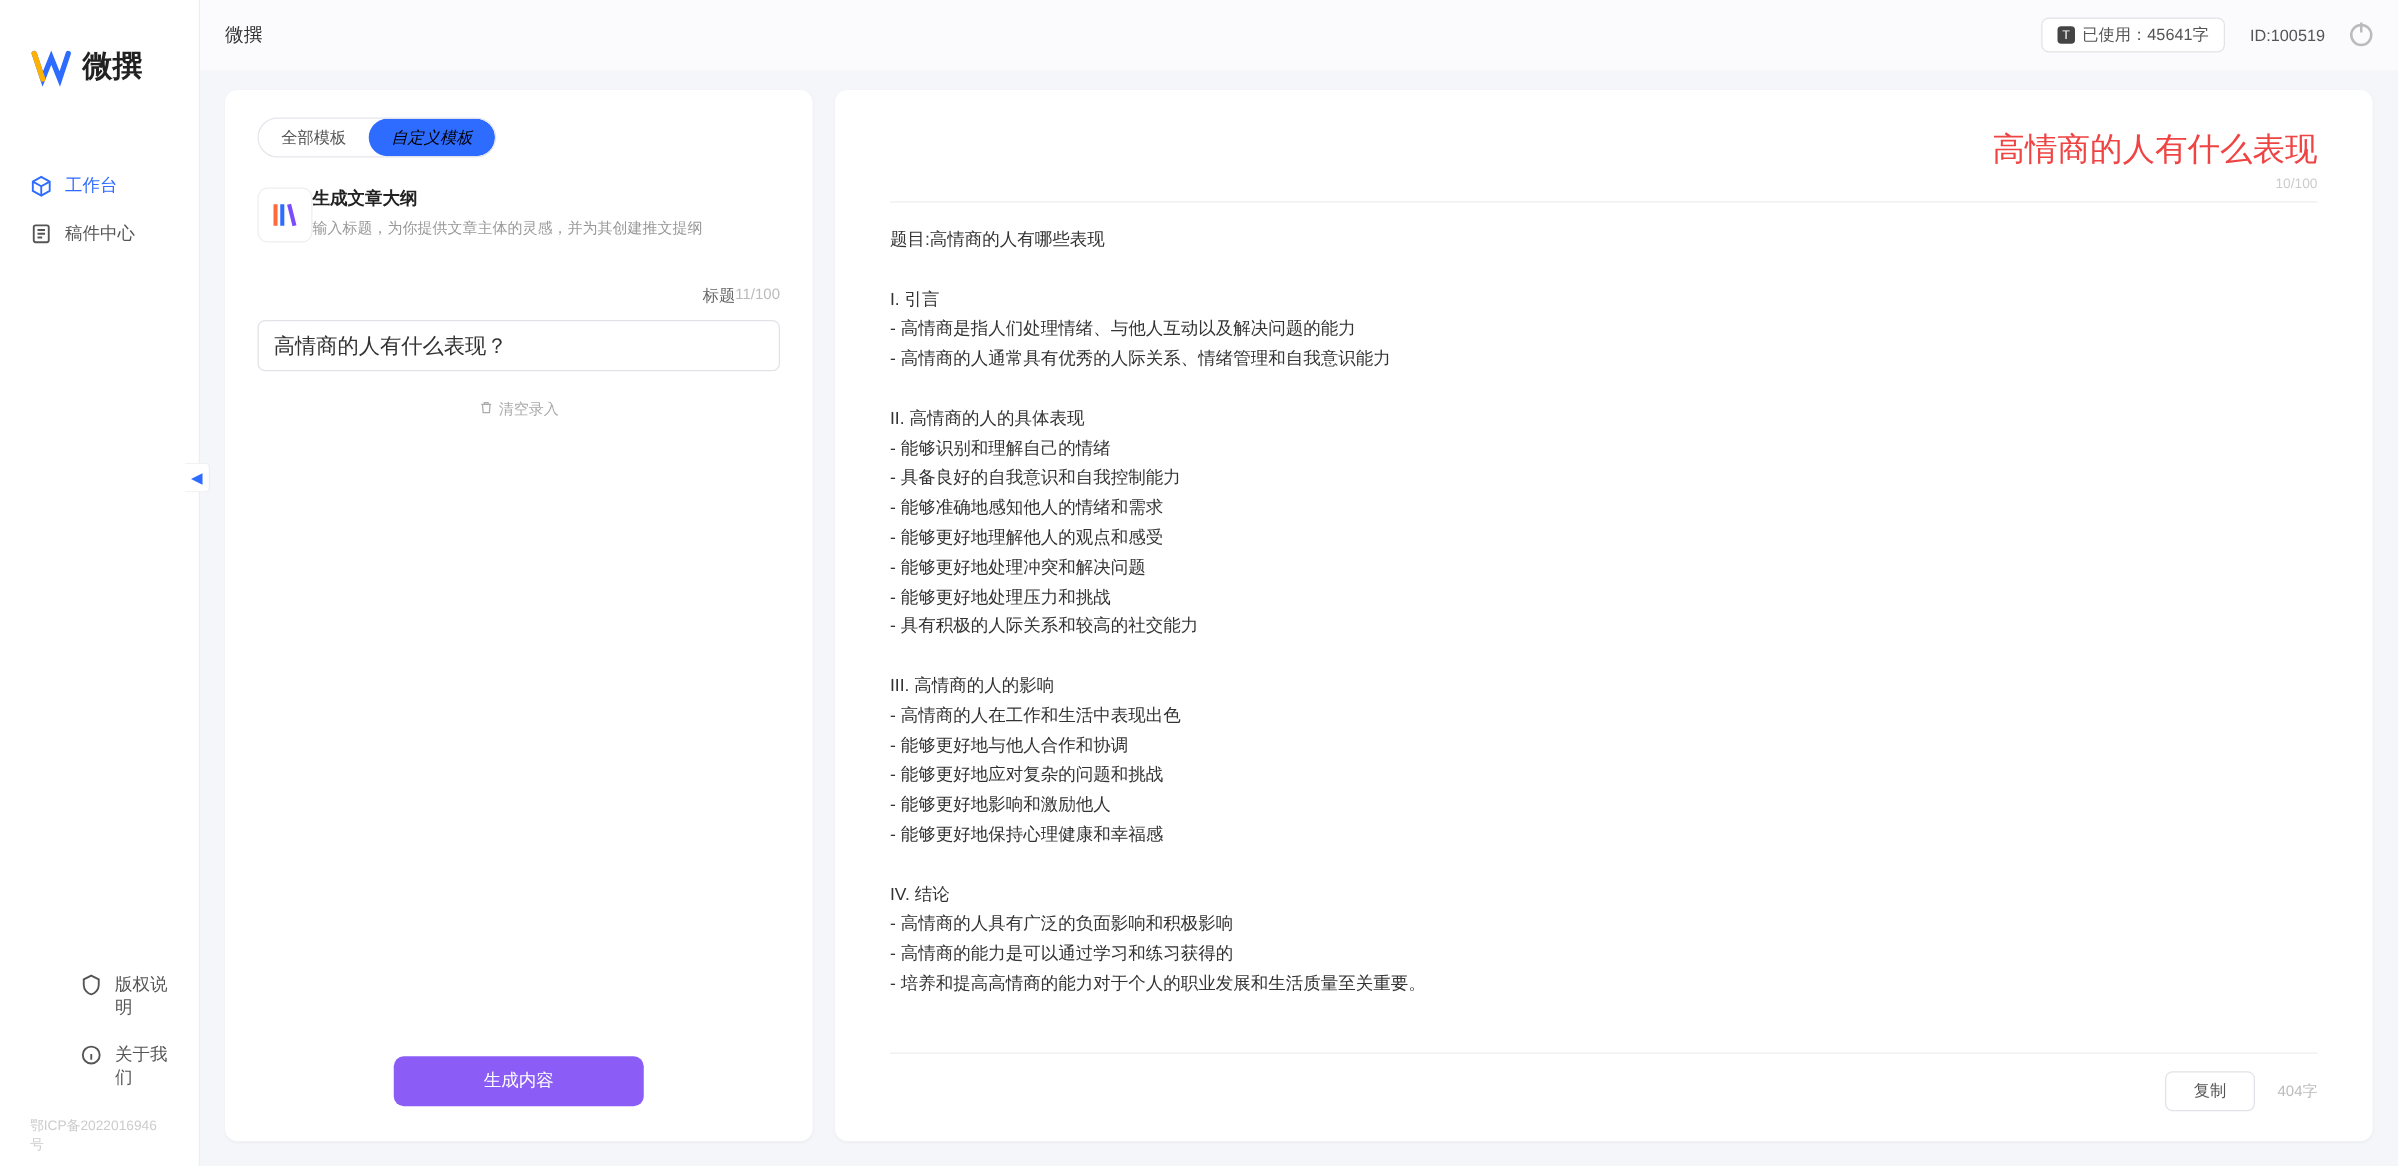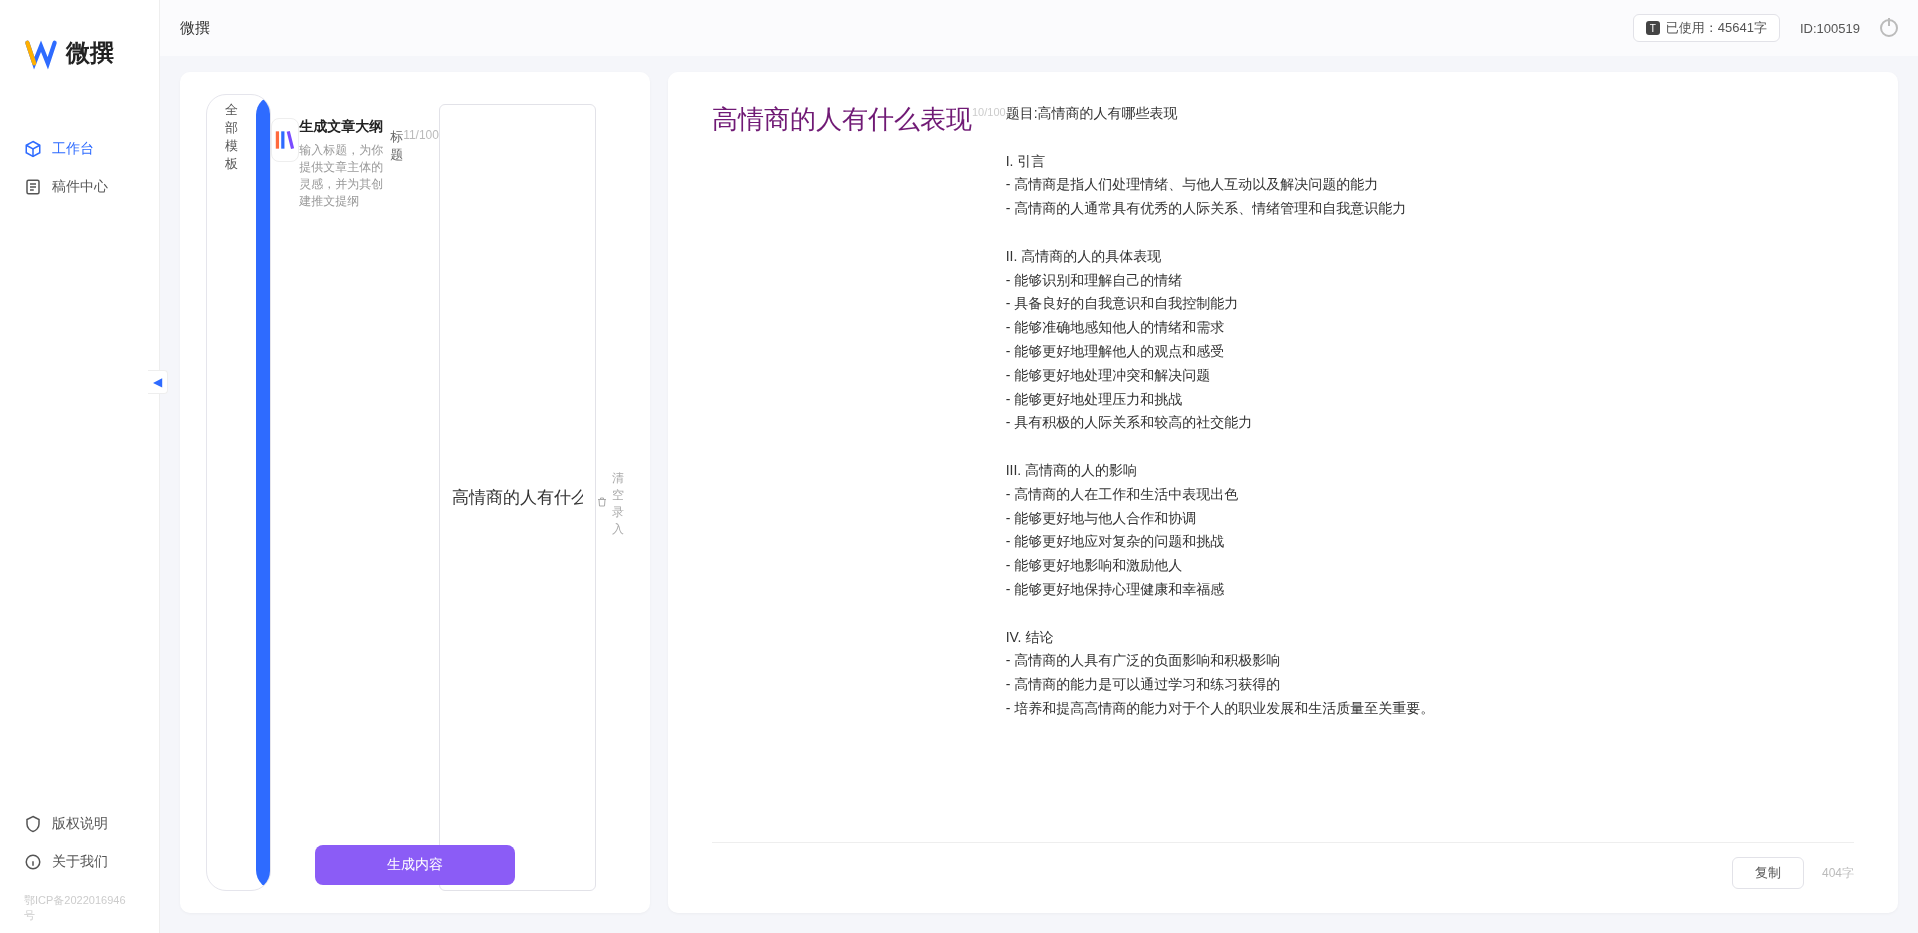"全部模板" .panel { flex-direction: row -> column }
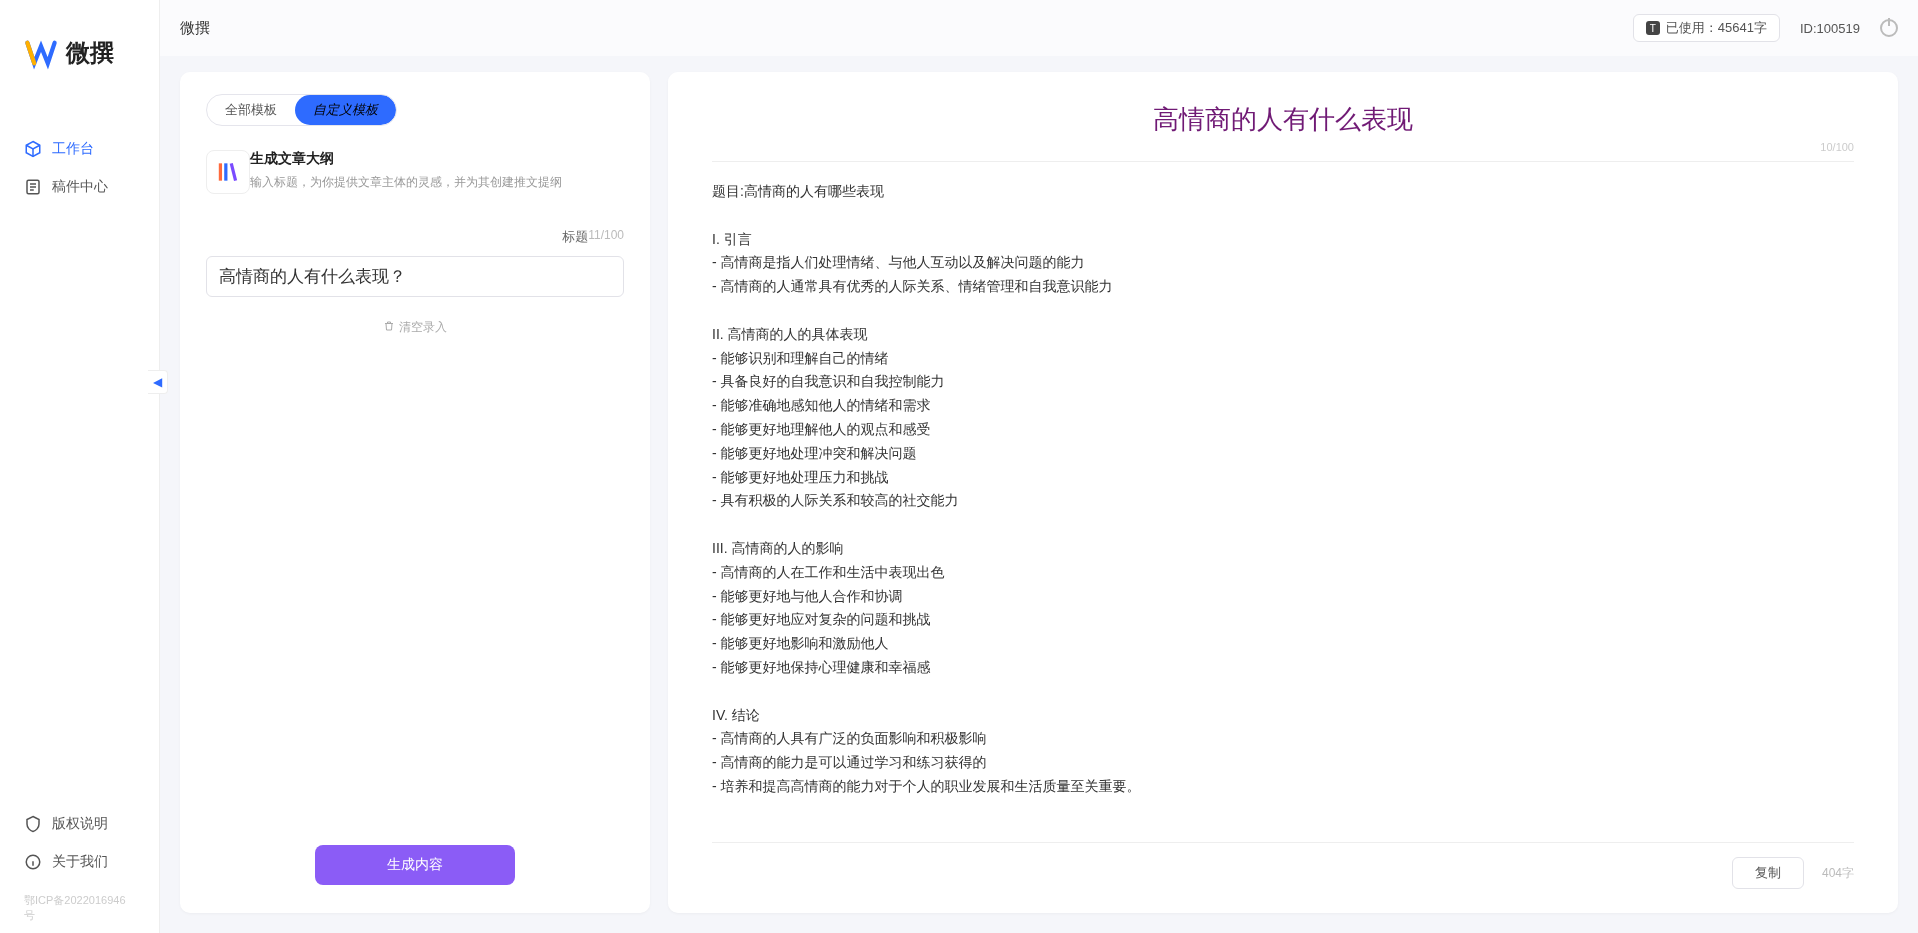"高情商的人有什么表现" .doc-title { color: #701a75 -> #ef4444; text-align: center -> right }
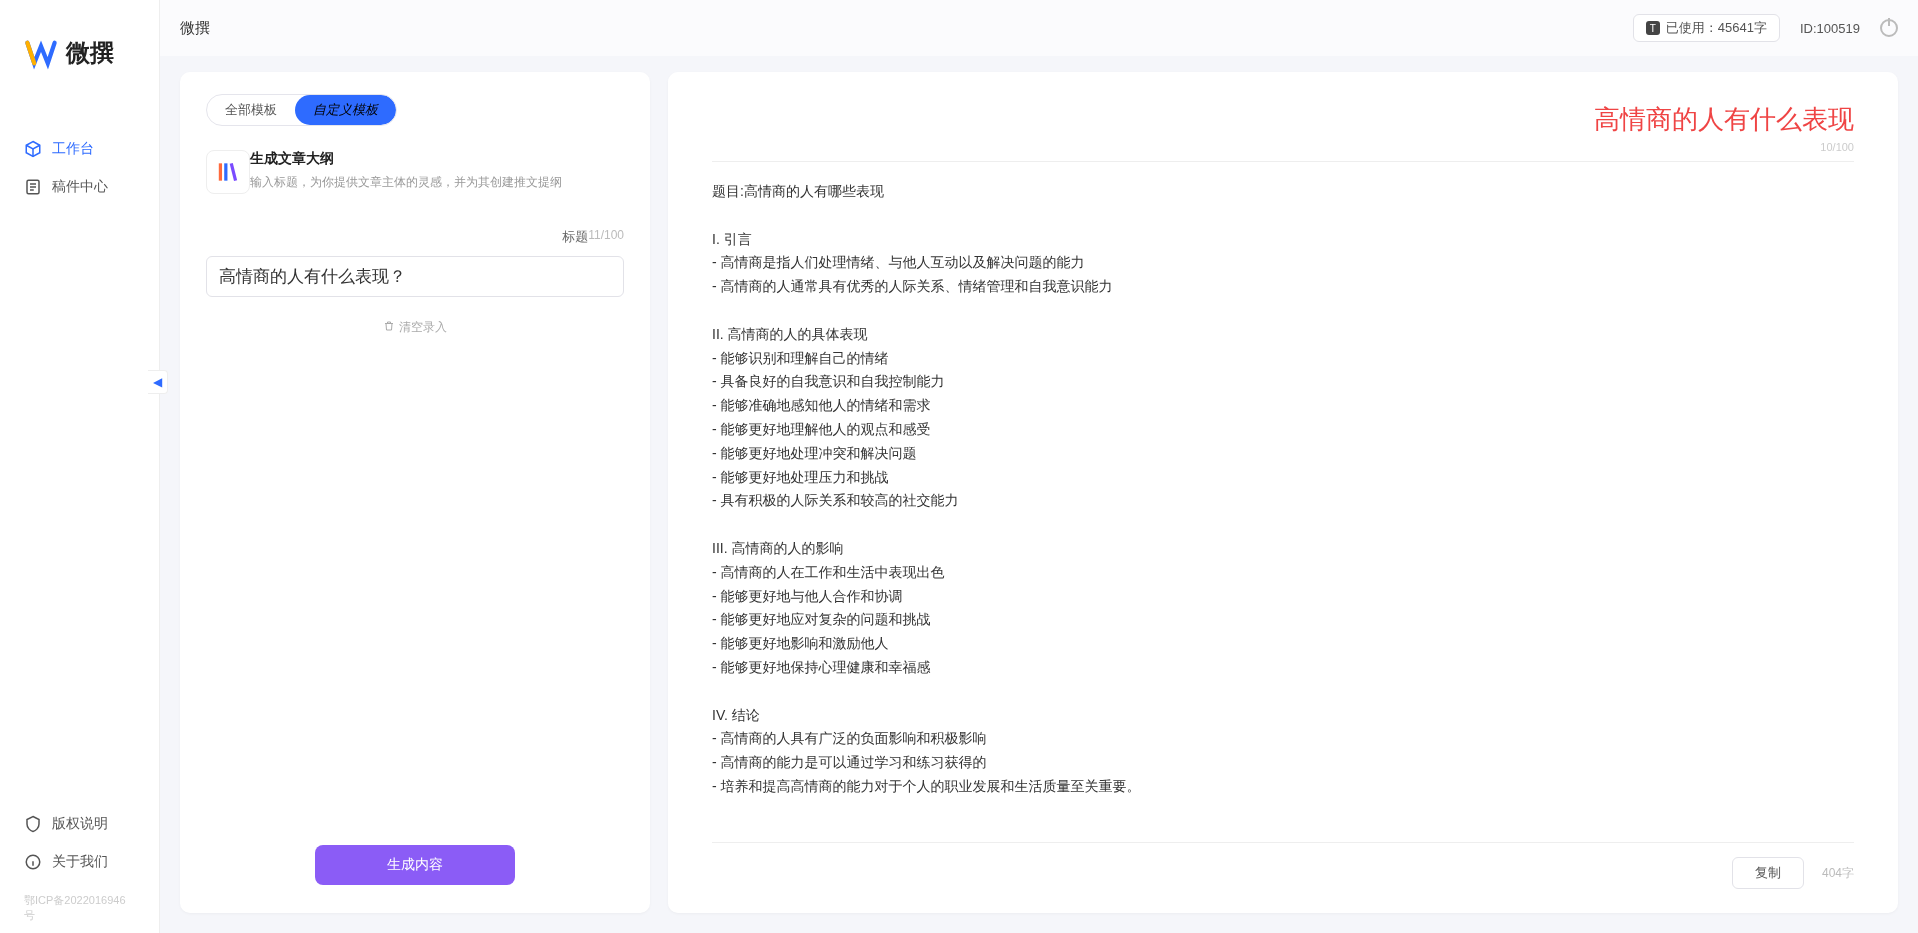"版权说明" .sidebar-bottom { margin-left: none -> 40px }
